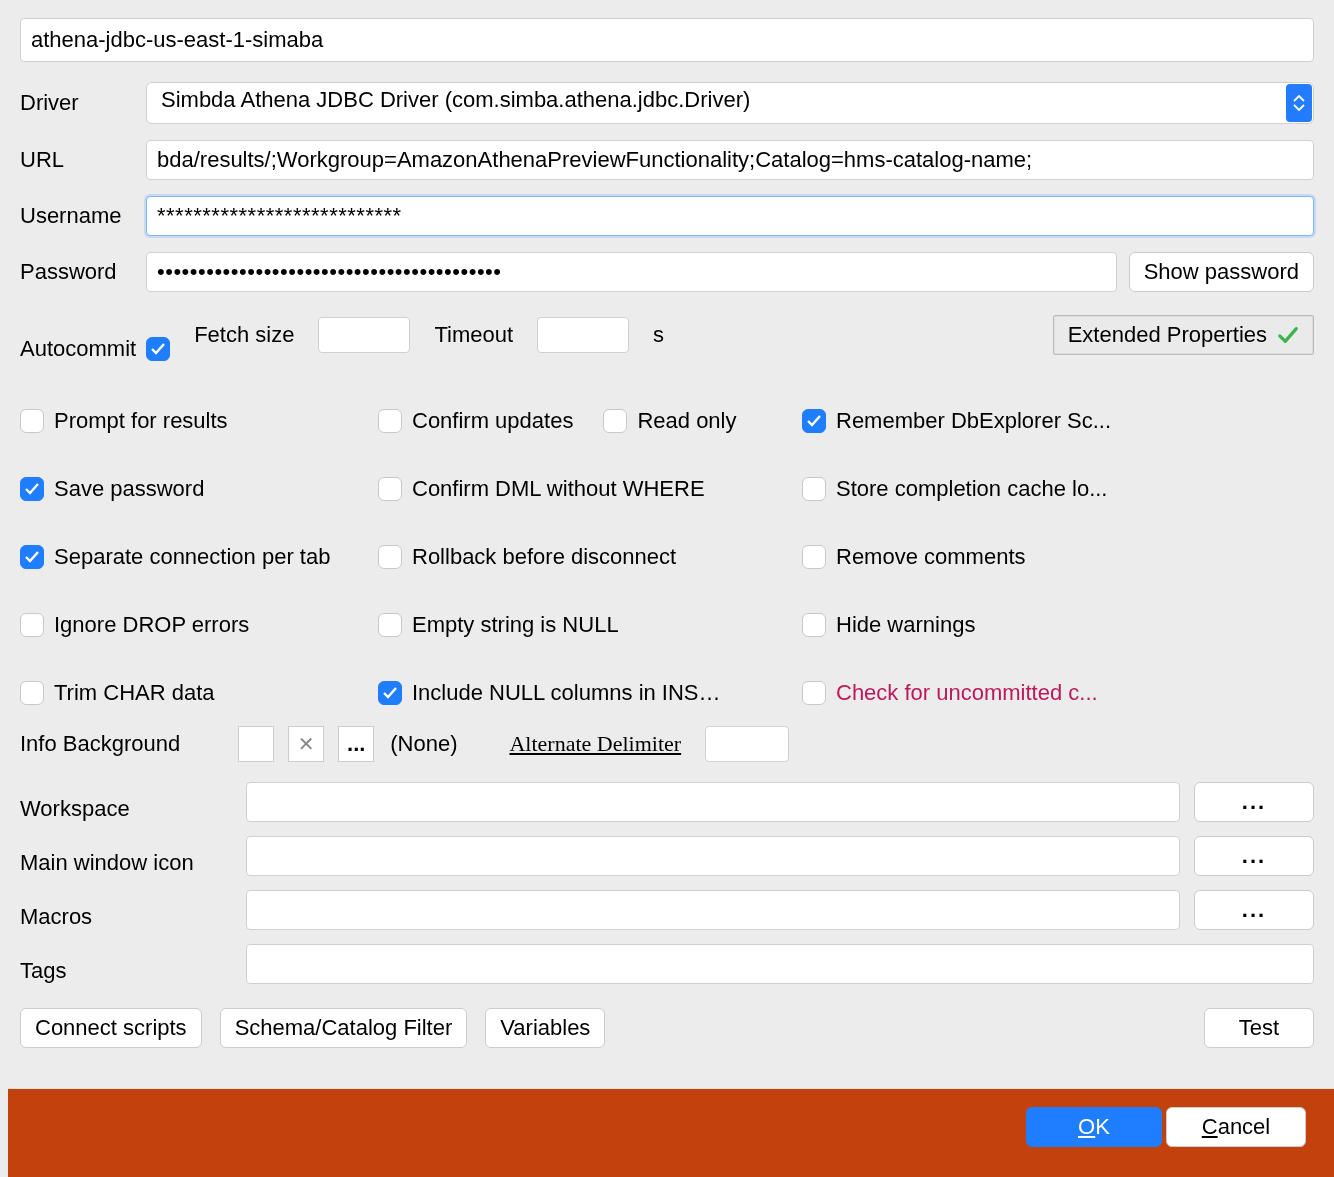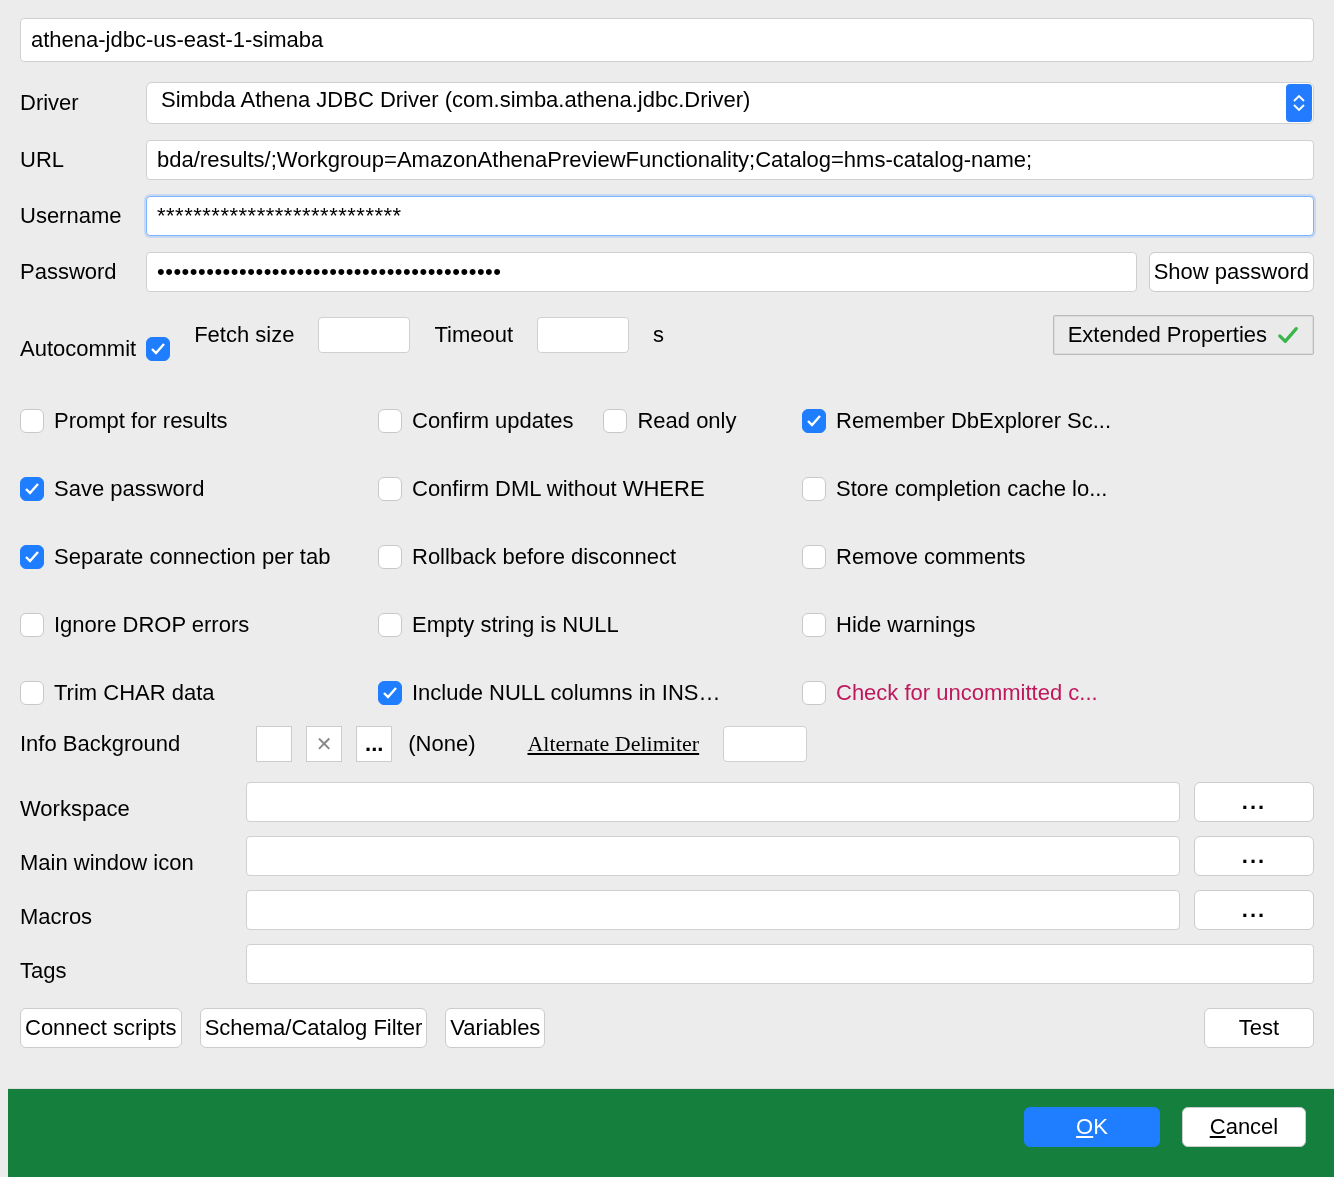"Show password" .btn { padding: 6px 4px -> 6px 14px }
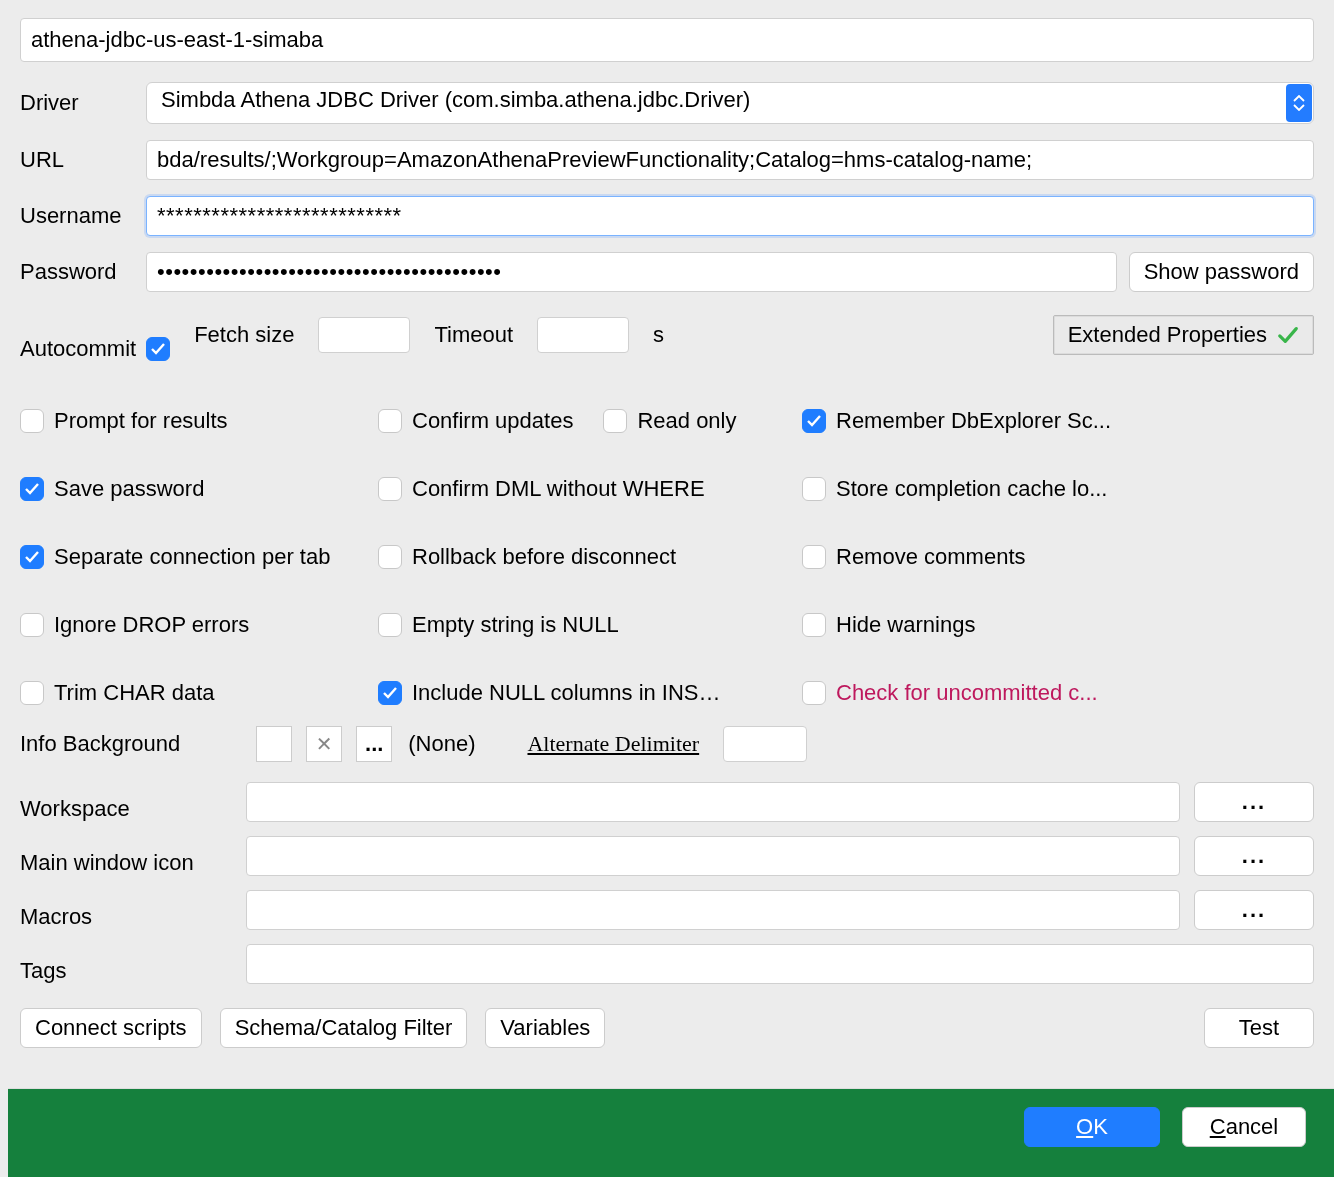"Info Background" label { margin-right: 62px -> 44px }
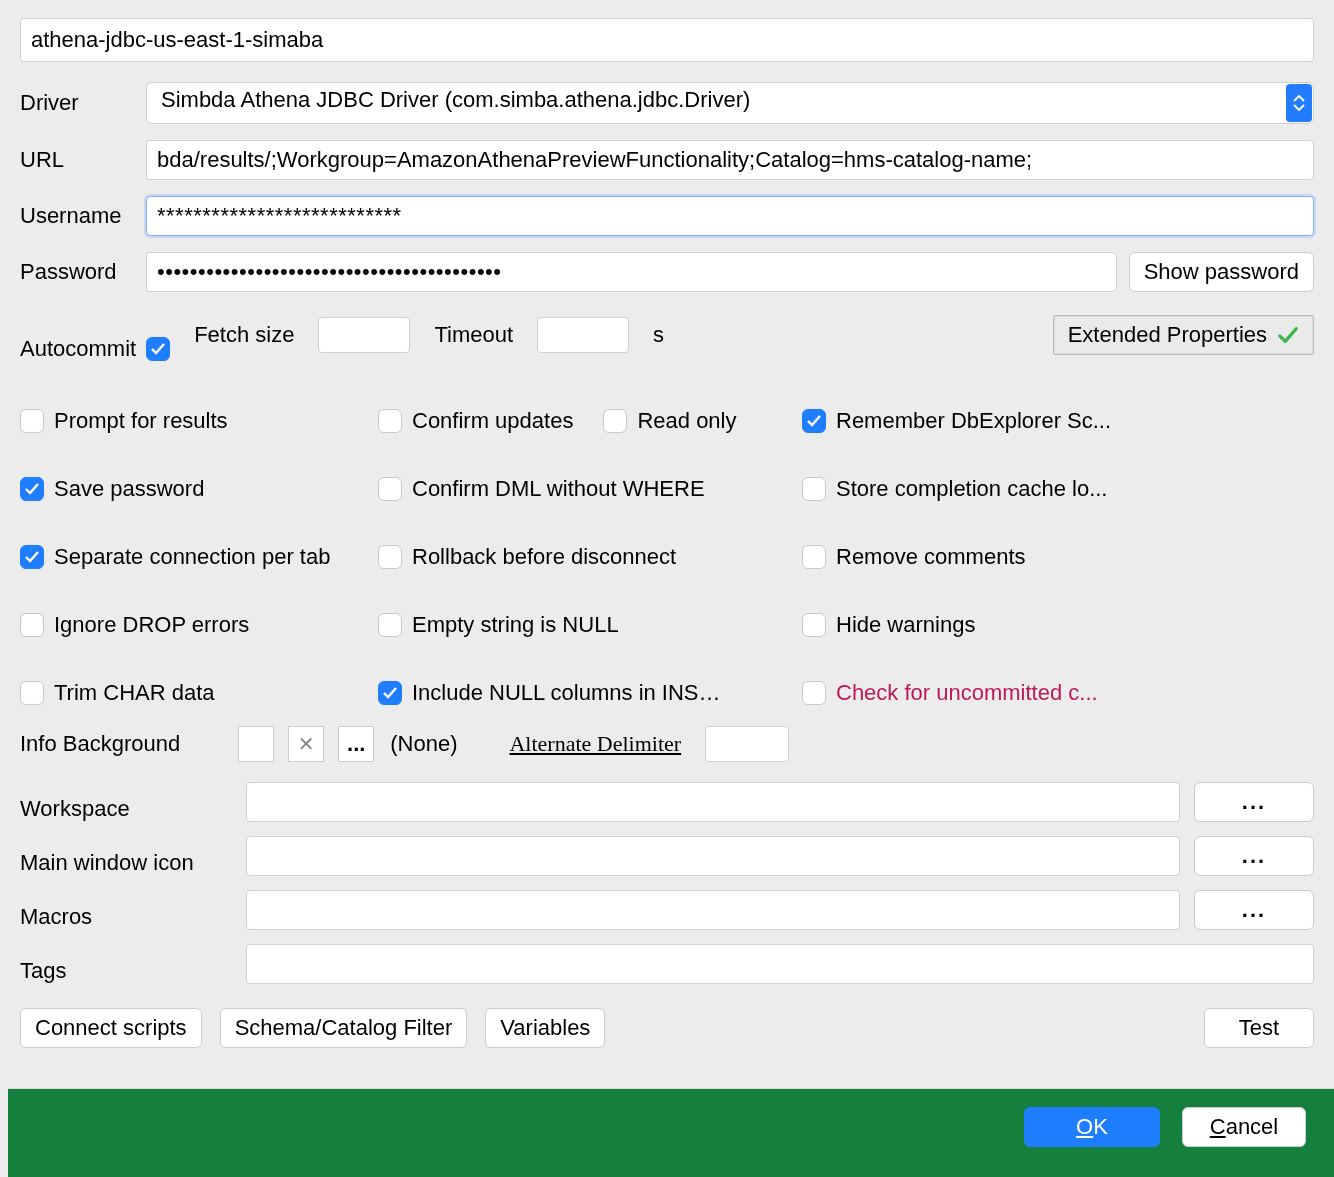"OK" .footer { background: #15803d -> #c2410c; gap: 22px -> 4px }
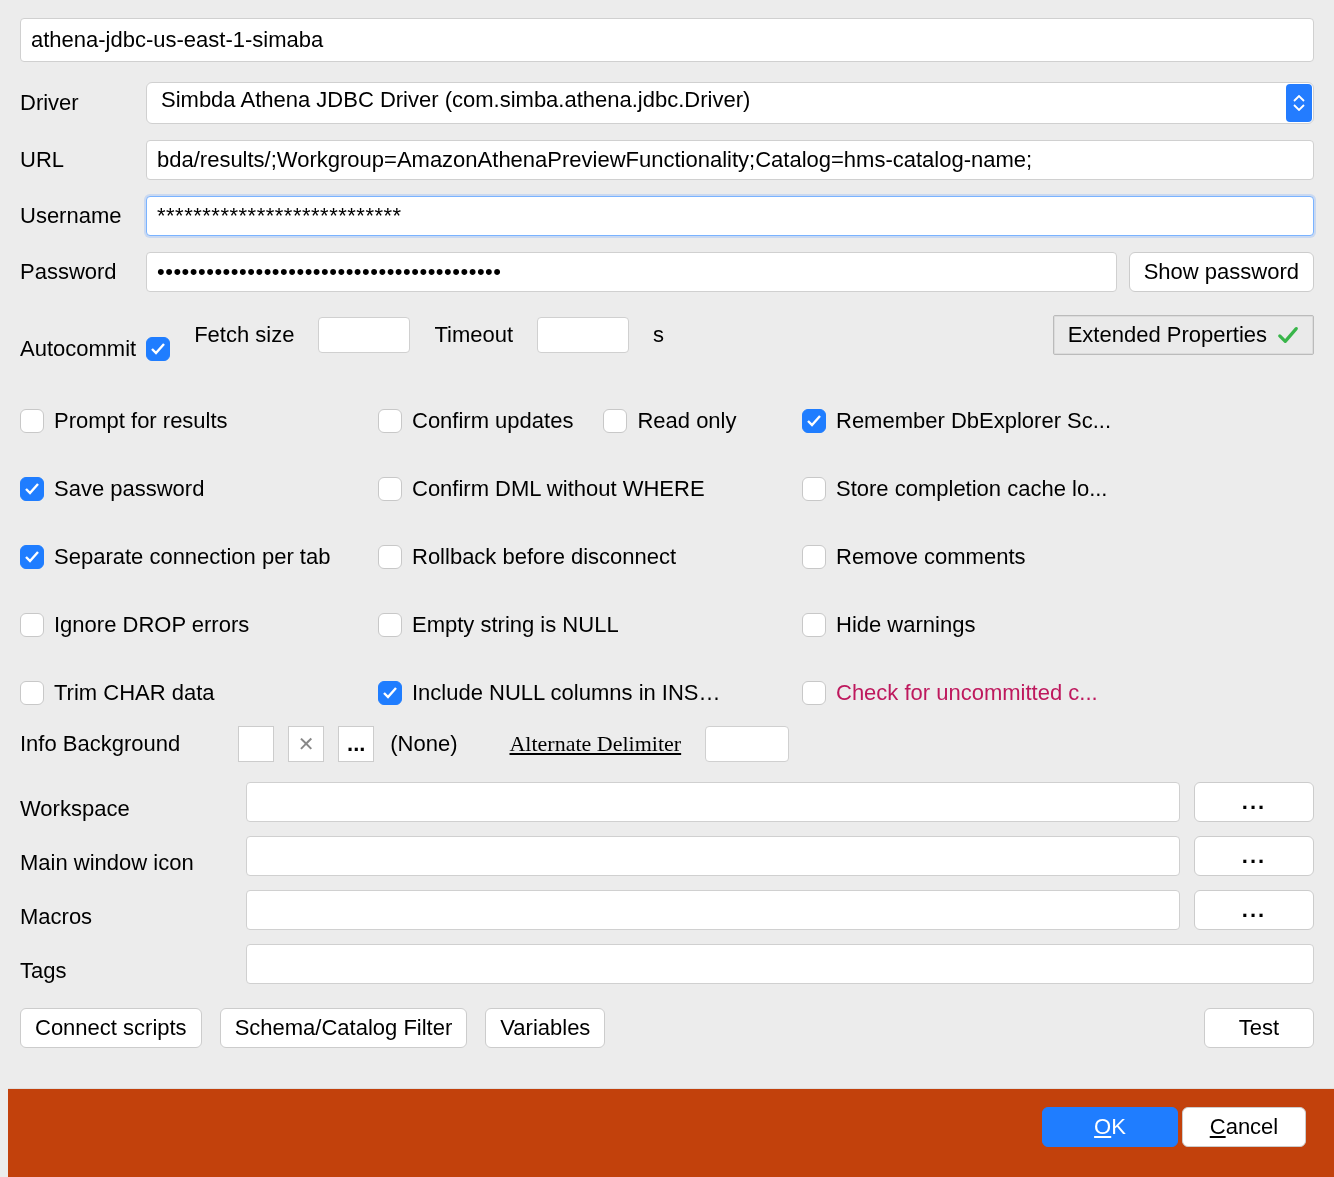"Cancel" .footer .cancel { width: 124px -> 140px }
